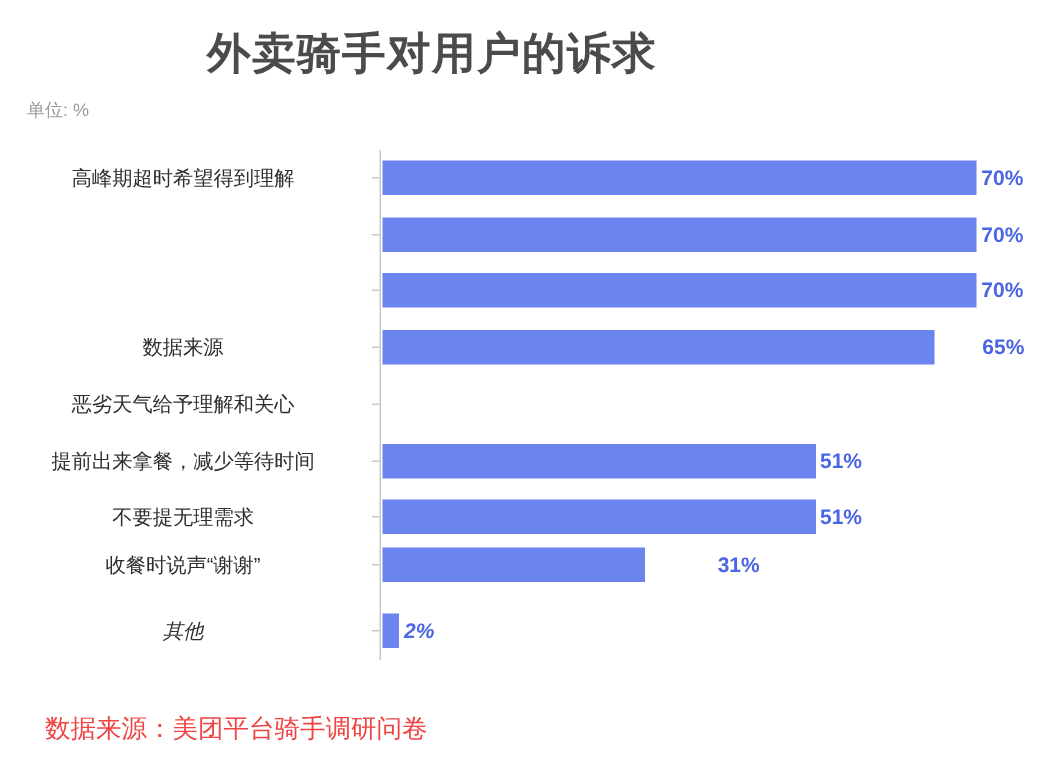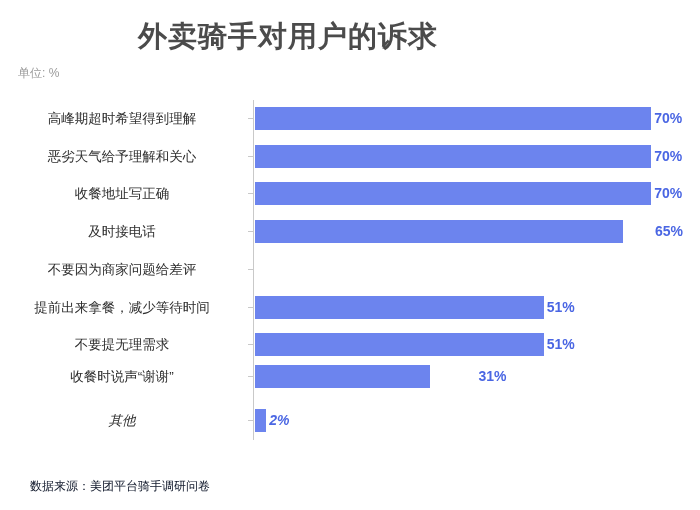"恶劣天气给予理解和关心" div.cat-label { html: <div>恶劣天气给予理解和关心</div> -> none }
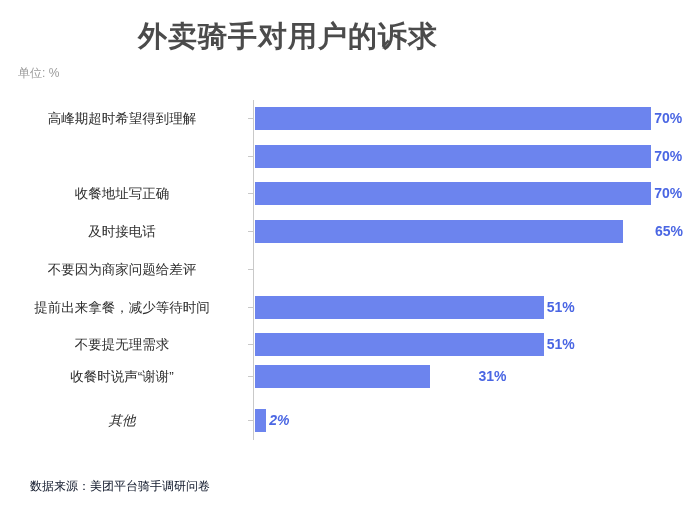"收餐地址写正确" div.cat-label { html: <div>收餐地址写正确</div> -> none }
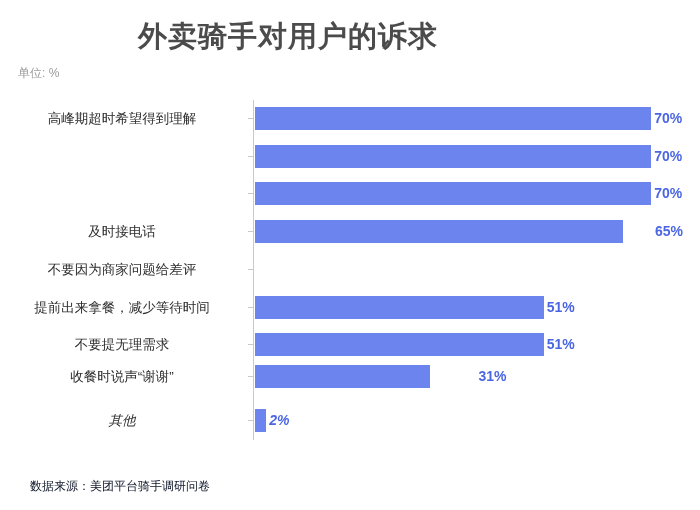"及时接电话" div.cat-label { text: 及时接电话 -> 数据来源 }
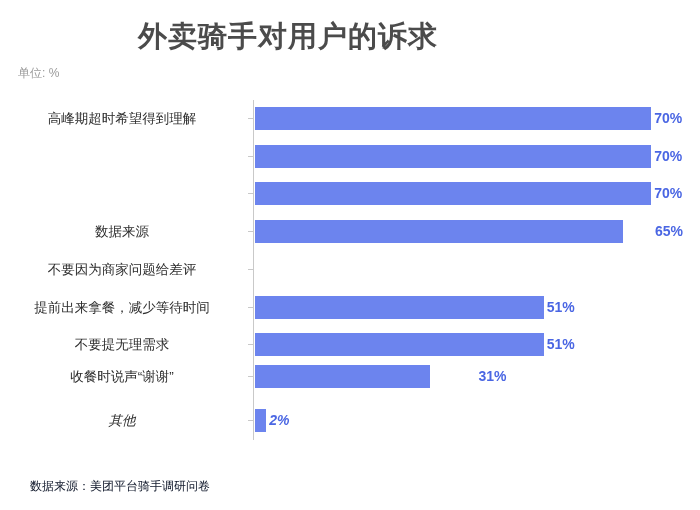"不要因为商家问题给差评" div.cat-label { text: 不要因为商家问题给差评 -> 恶劣天气给予理解和关心 }
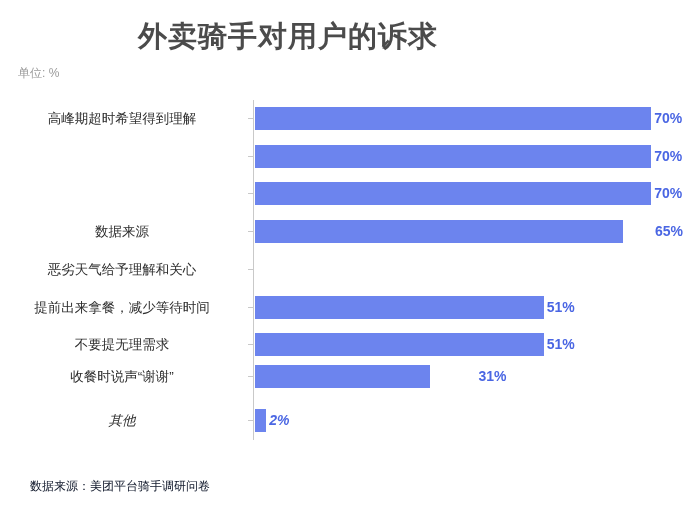"数据来源：美团平台骑手调研问卷" .source-note { color: #0f172a -> #ef4444; font-size: 12px -> 17px }
